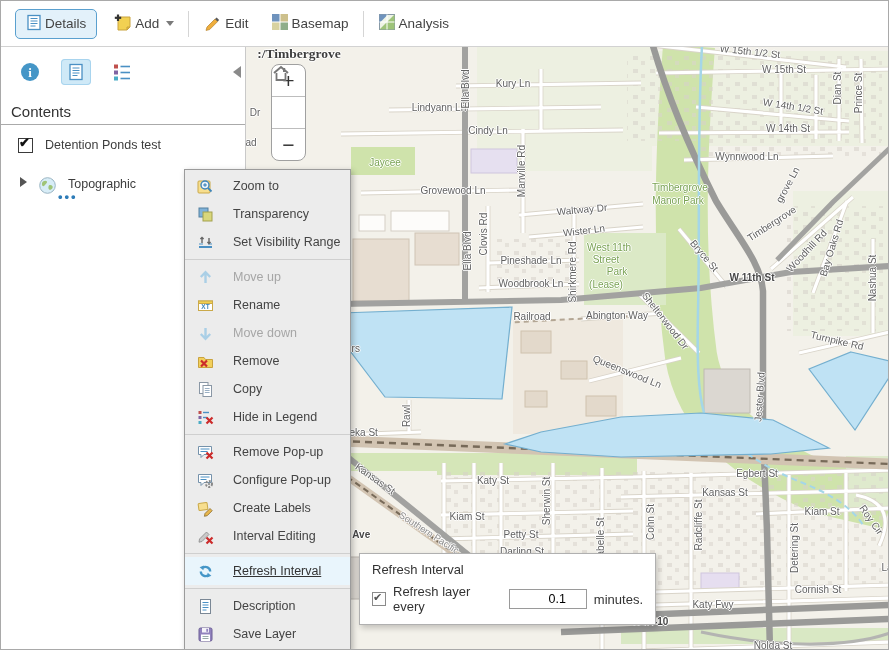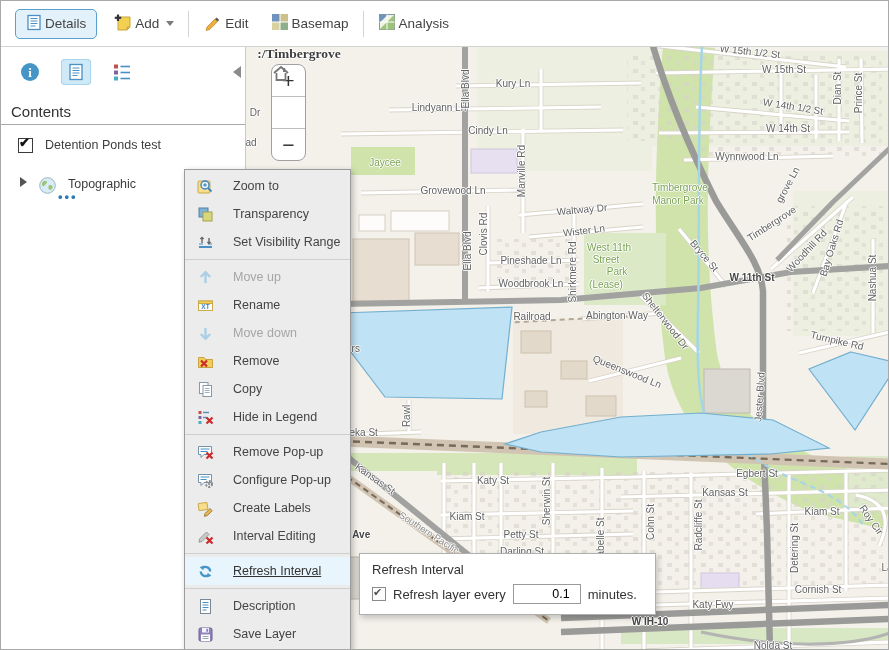"0.1" .pin { padding: 0 10px 0 0 -> 0 20px 0 0 }
